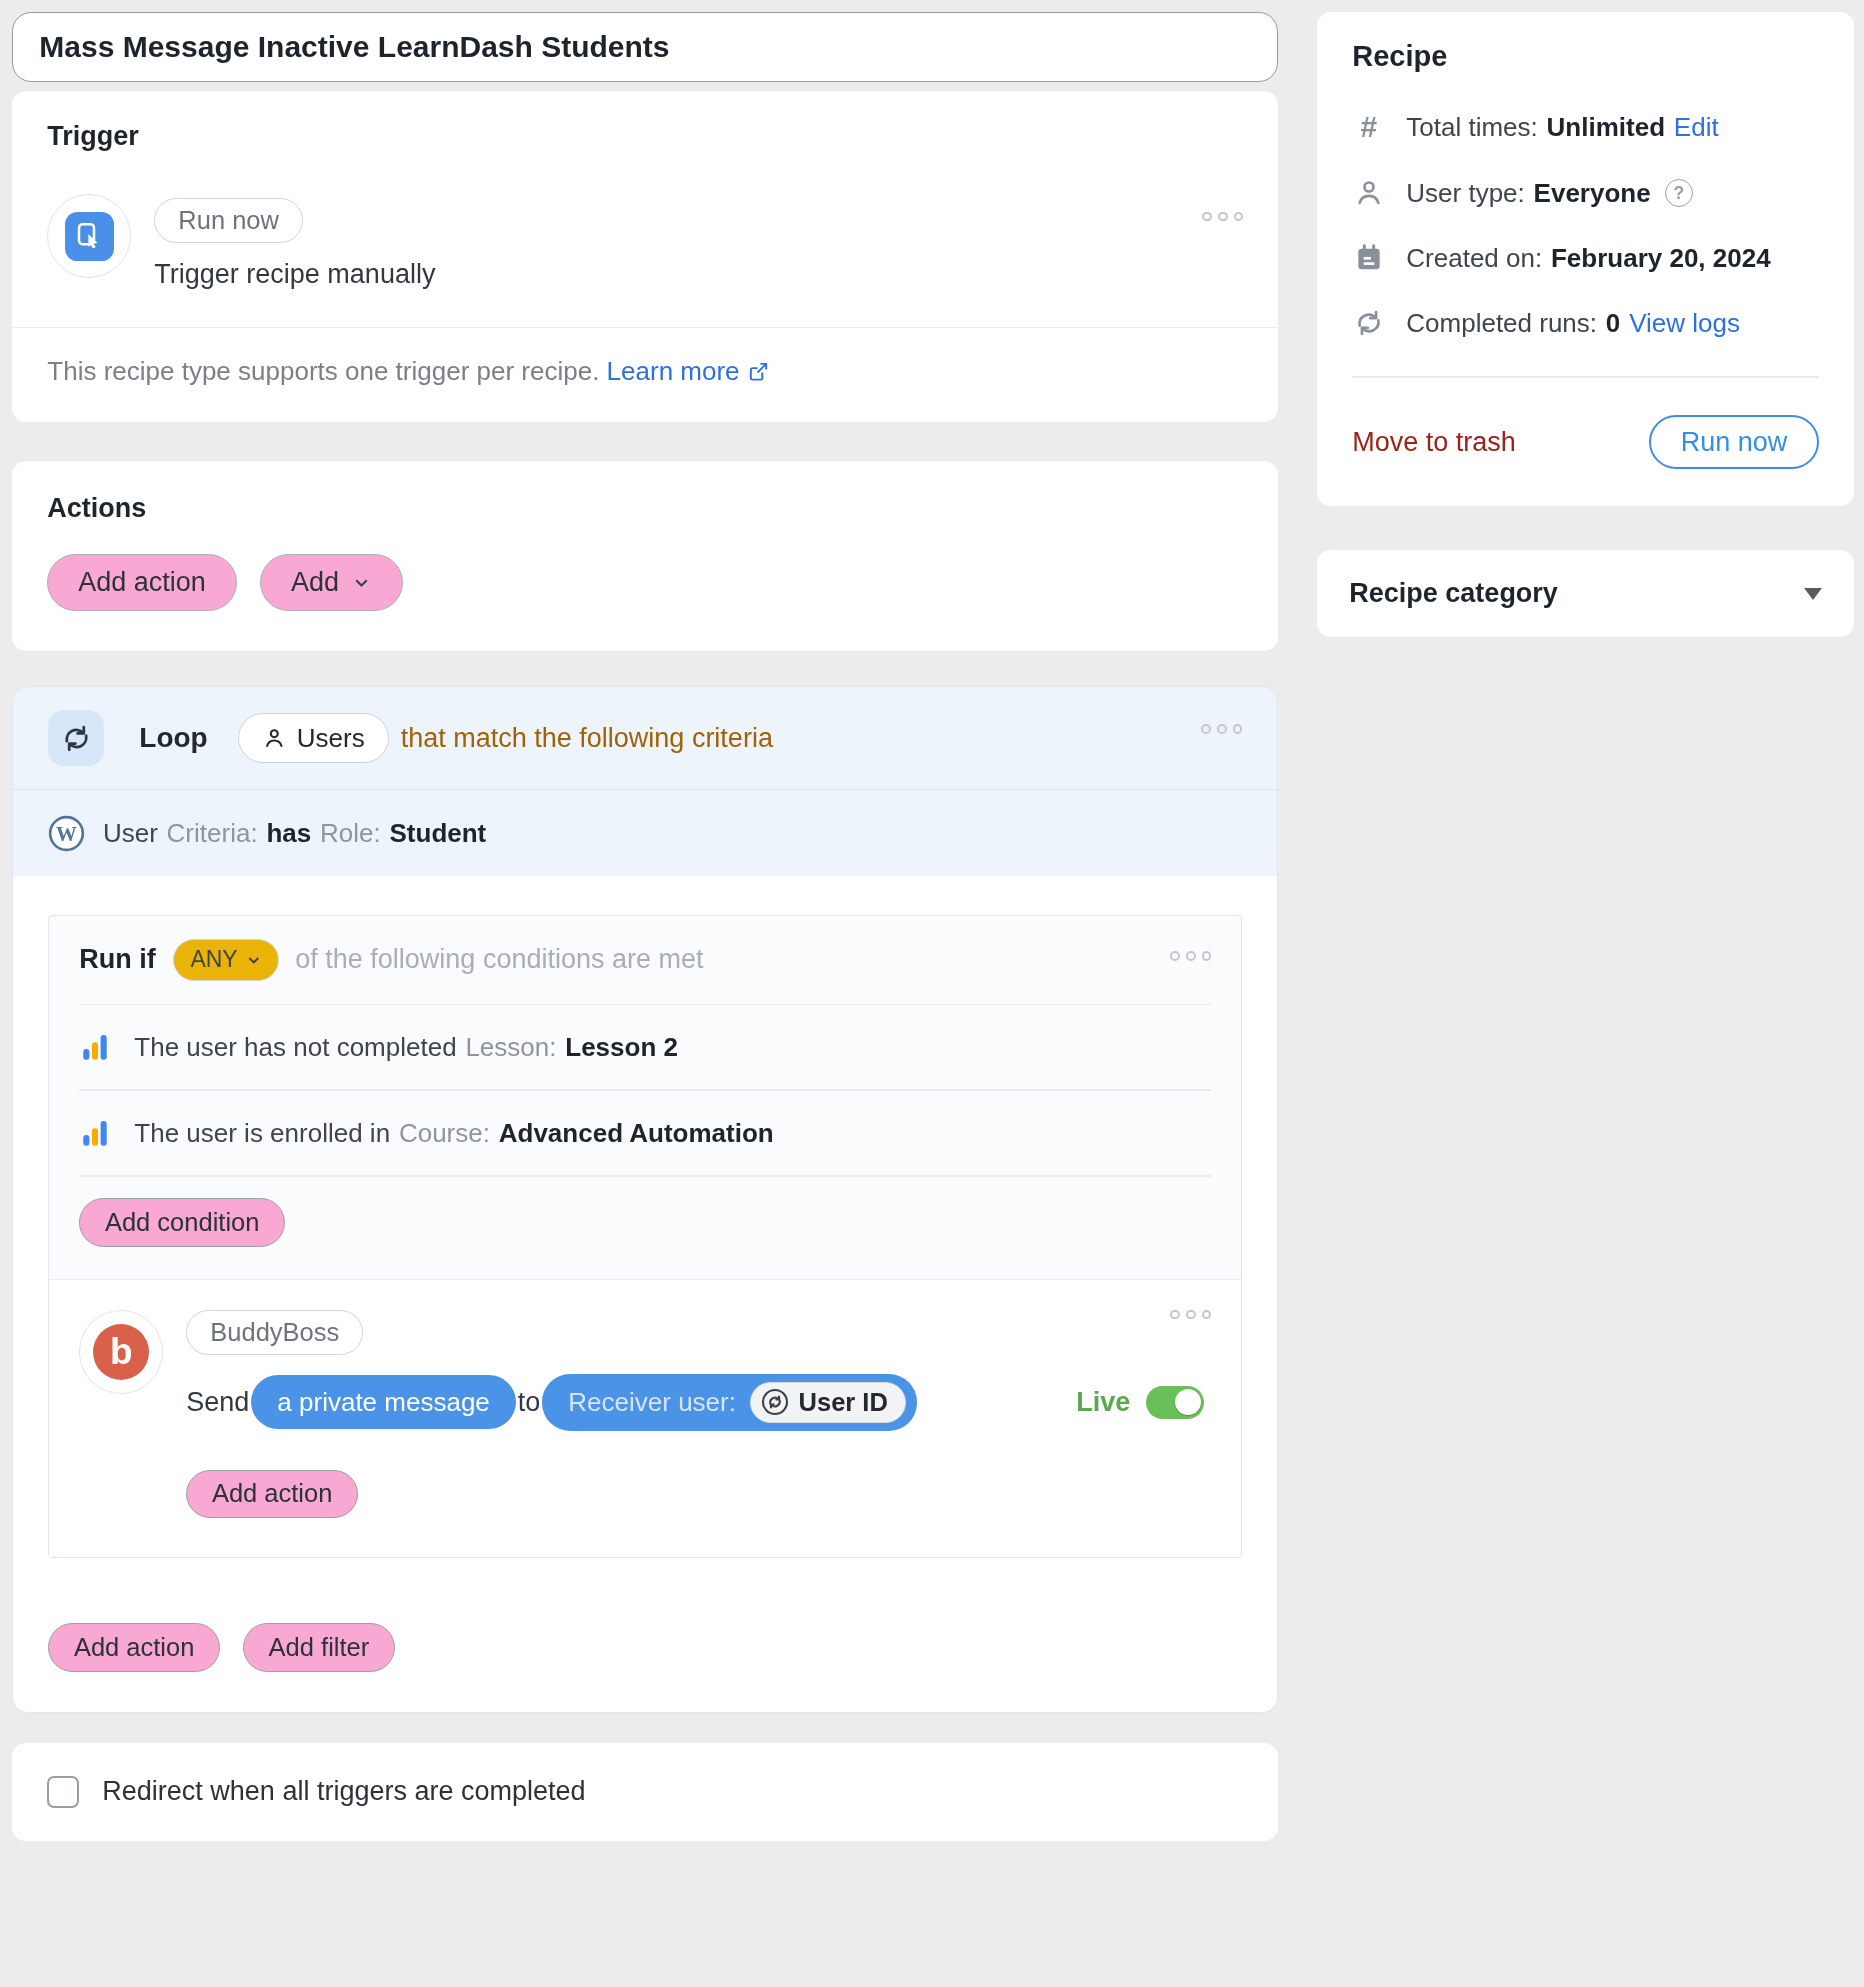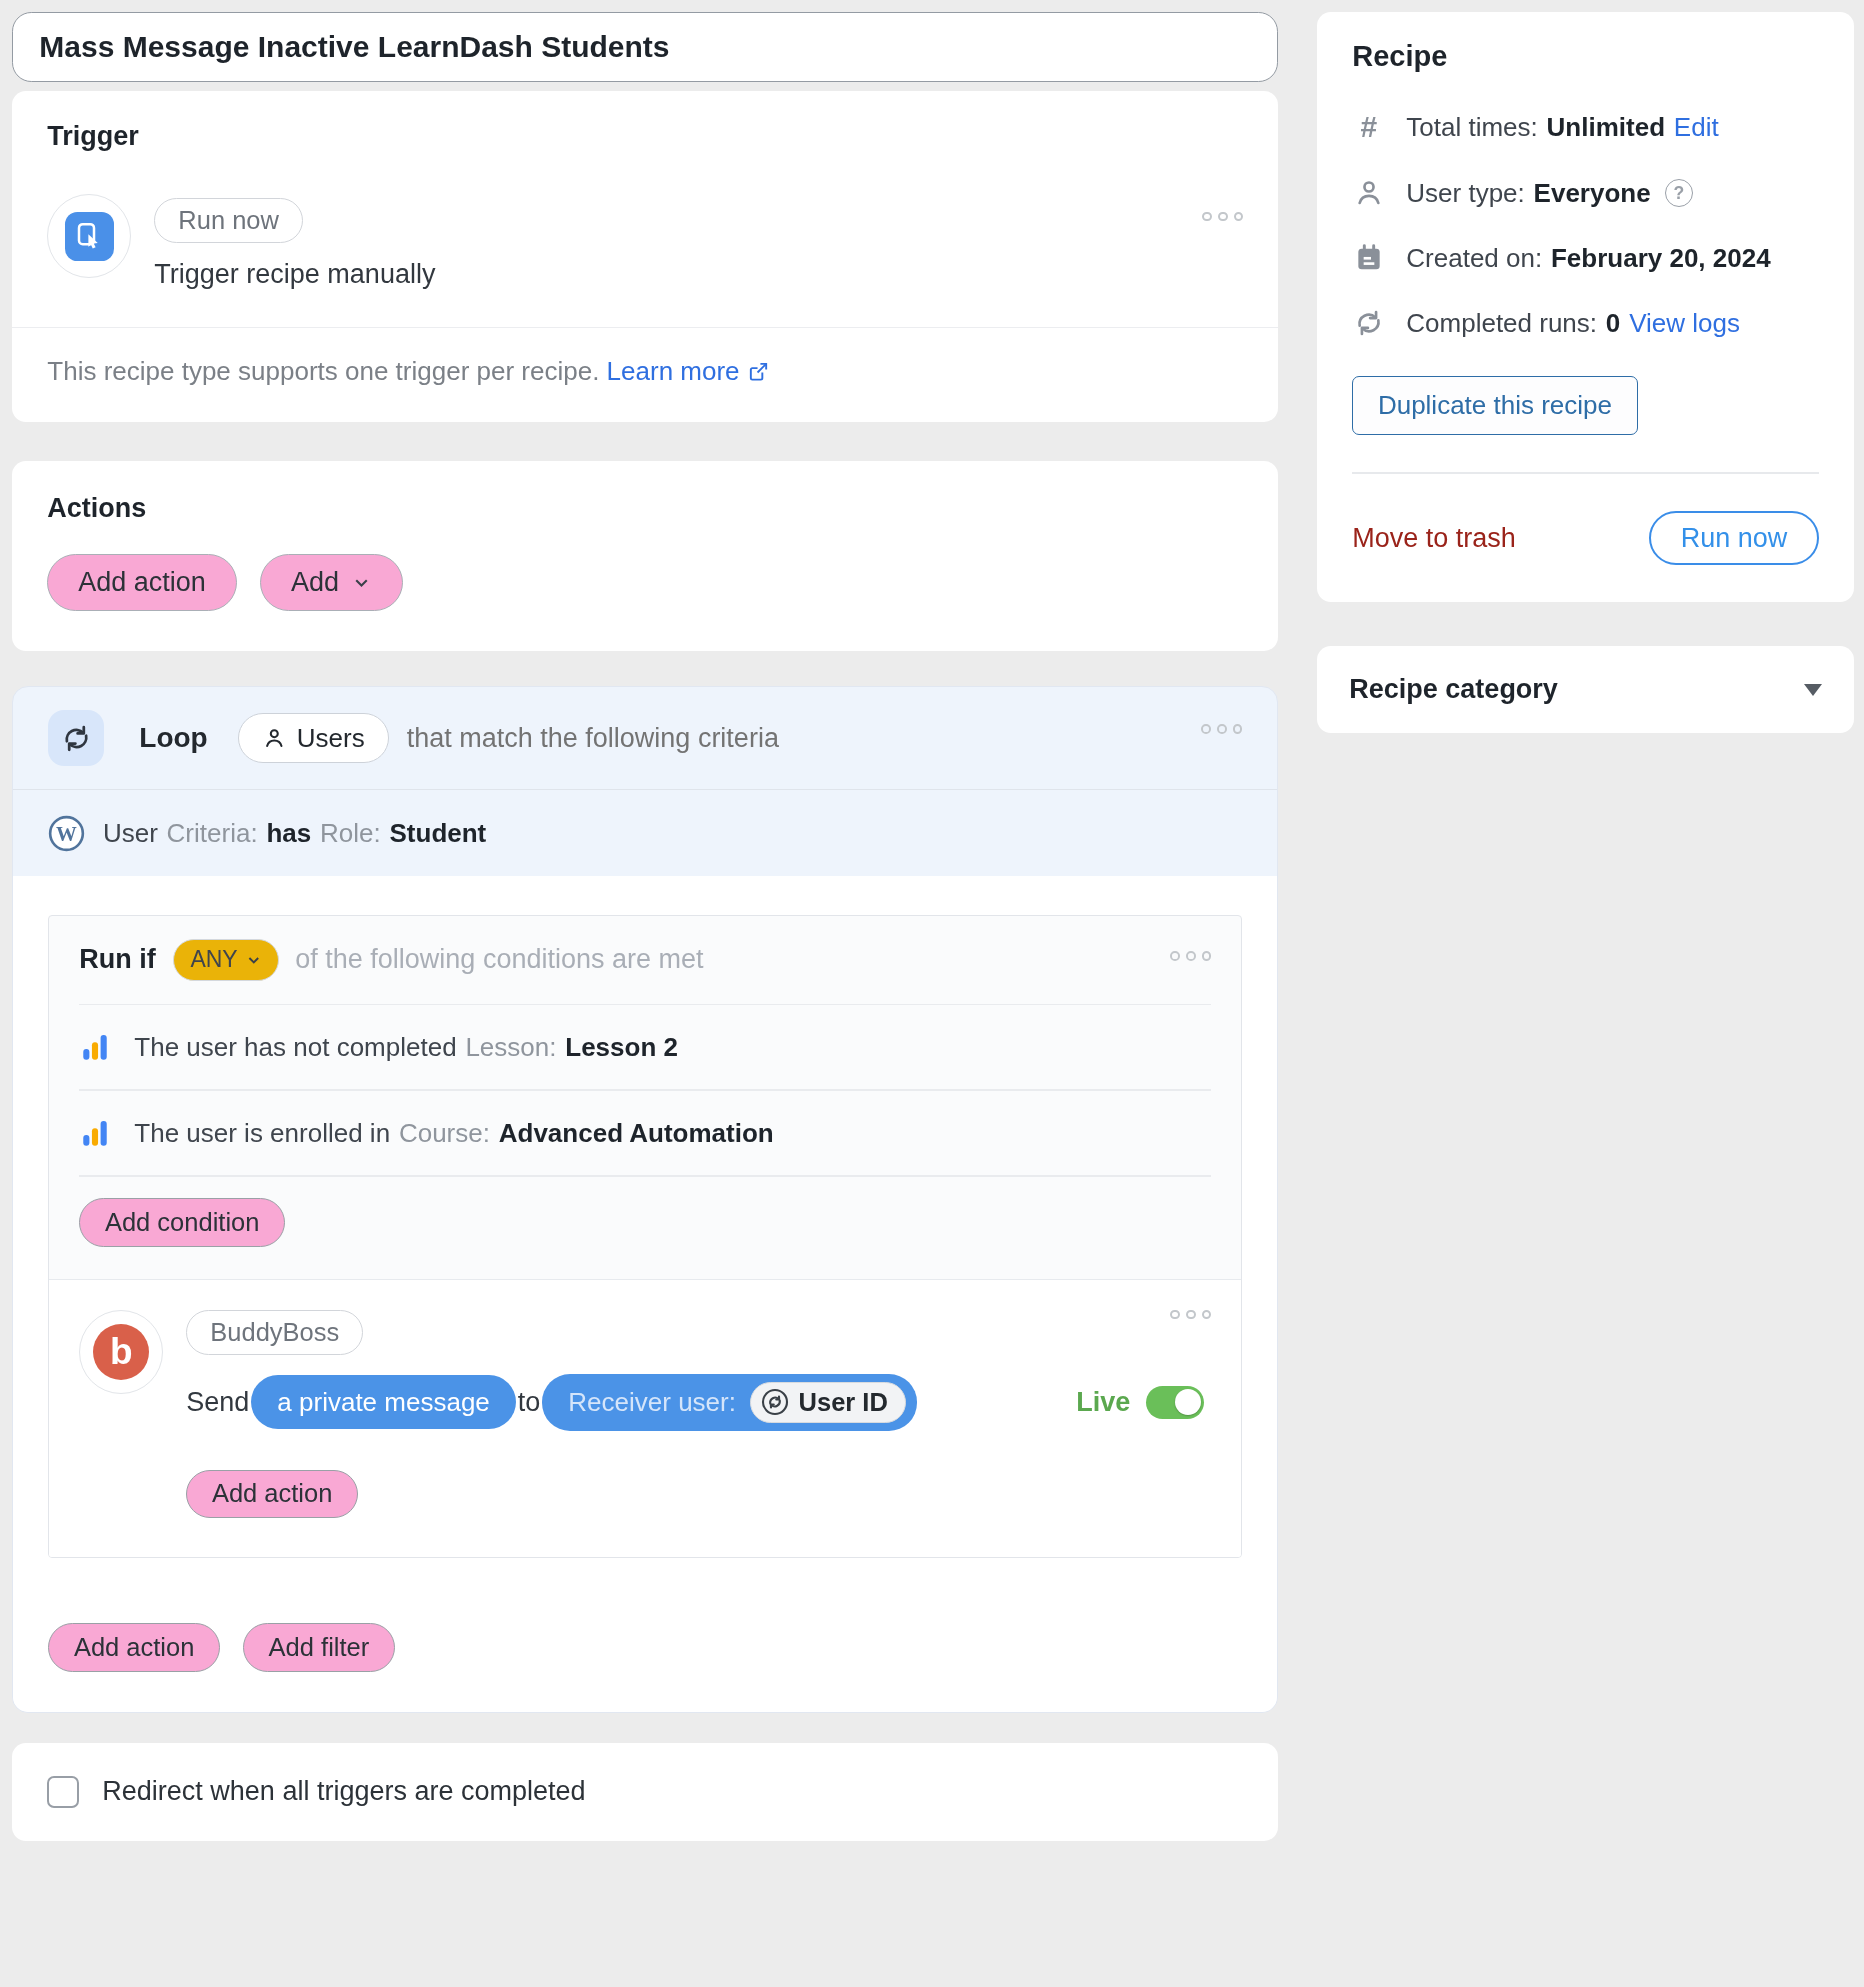"Duplicate this recipe" button.duplicate-btn { html: <button>Duplicate this recipe</button> -> none }
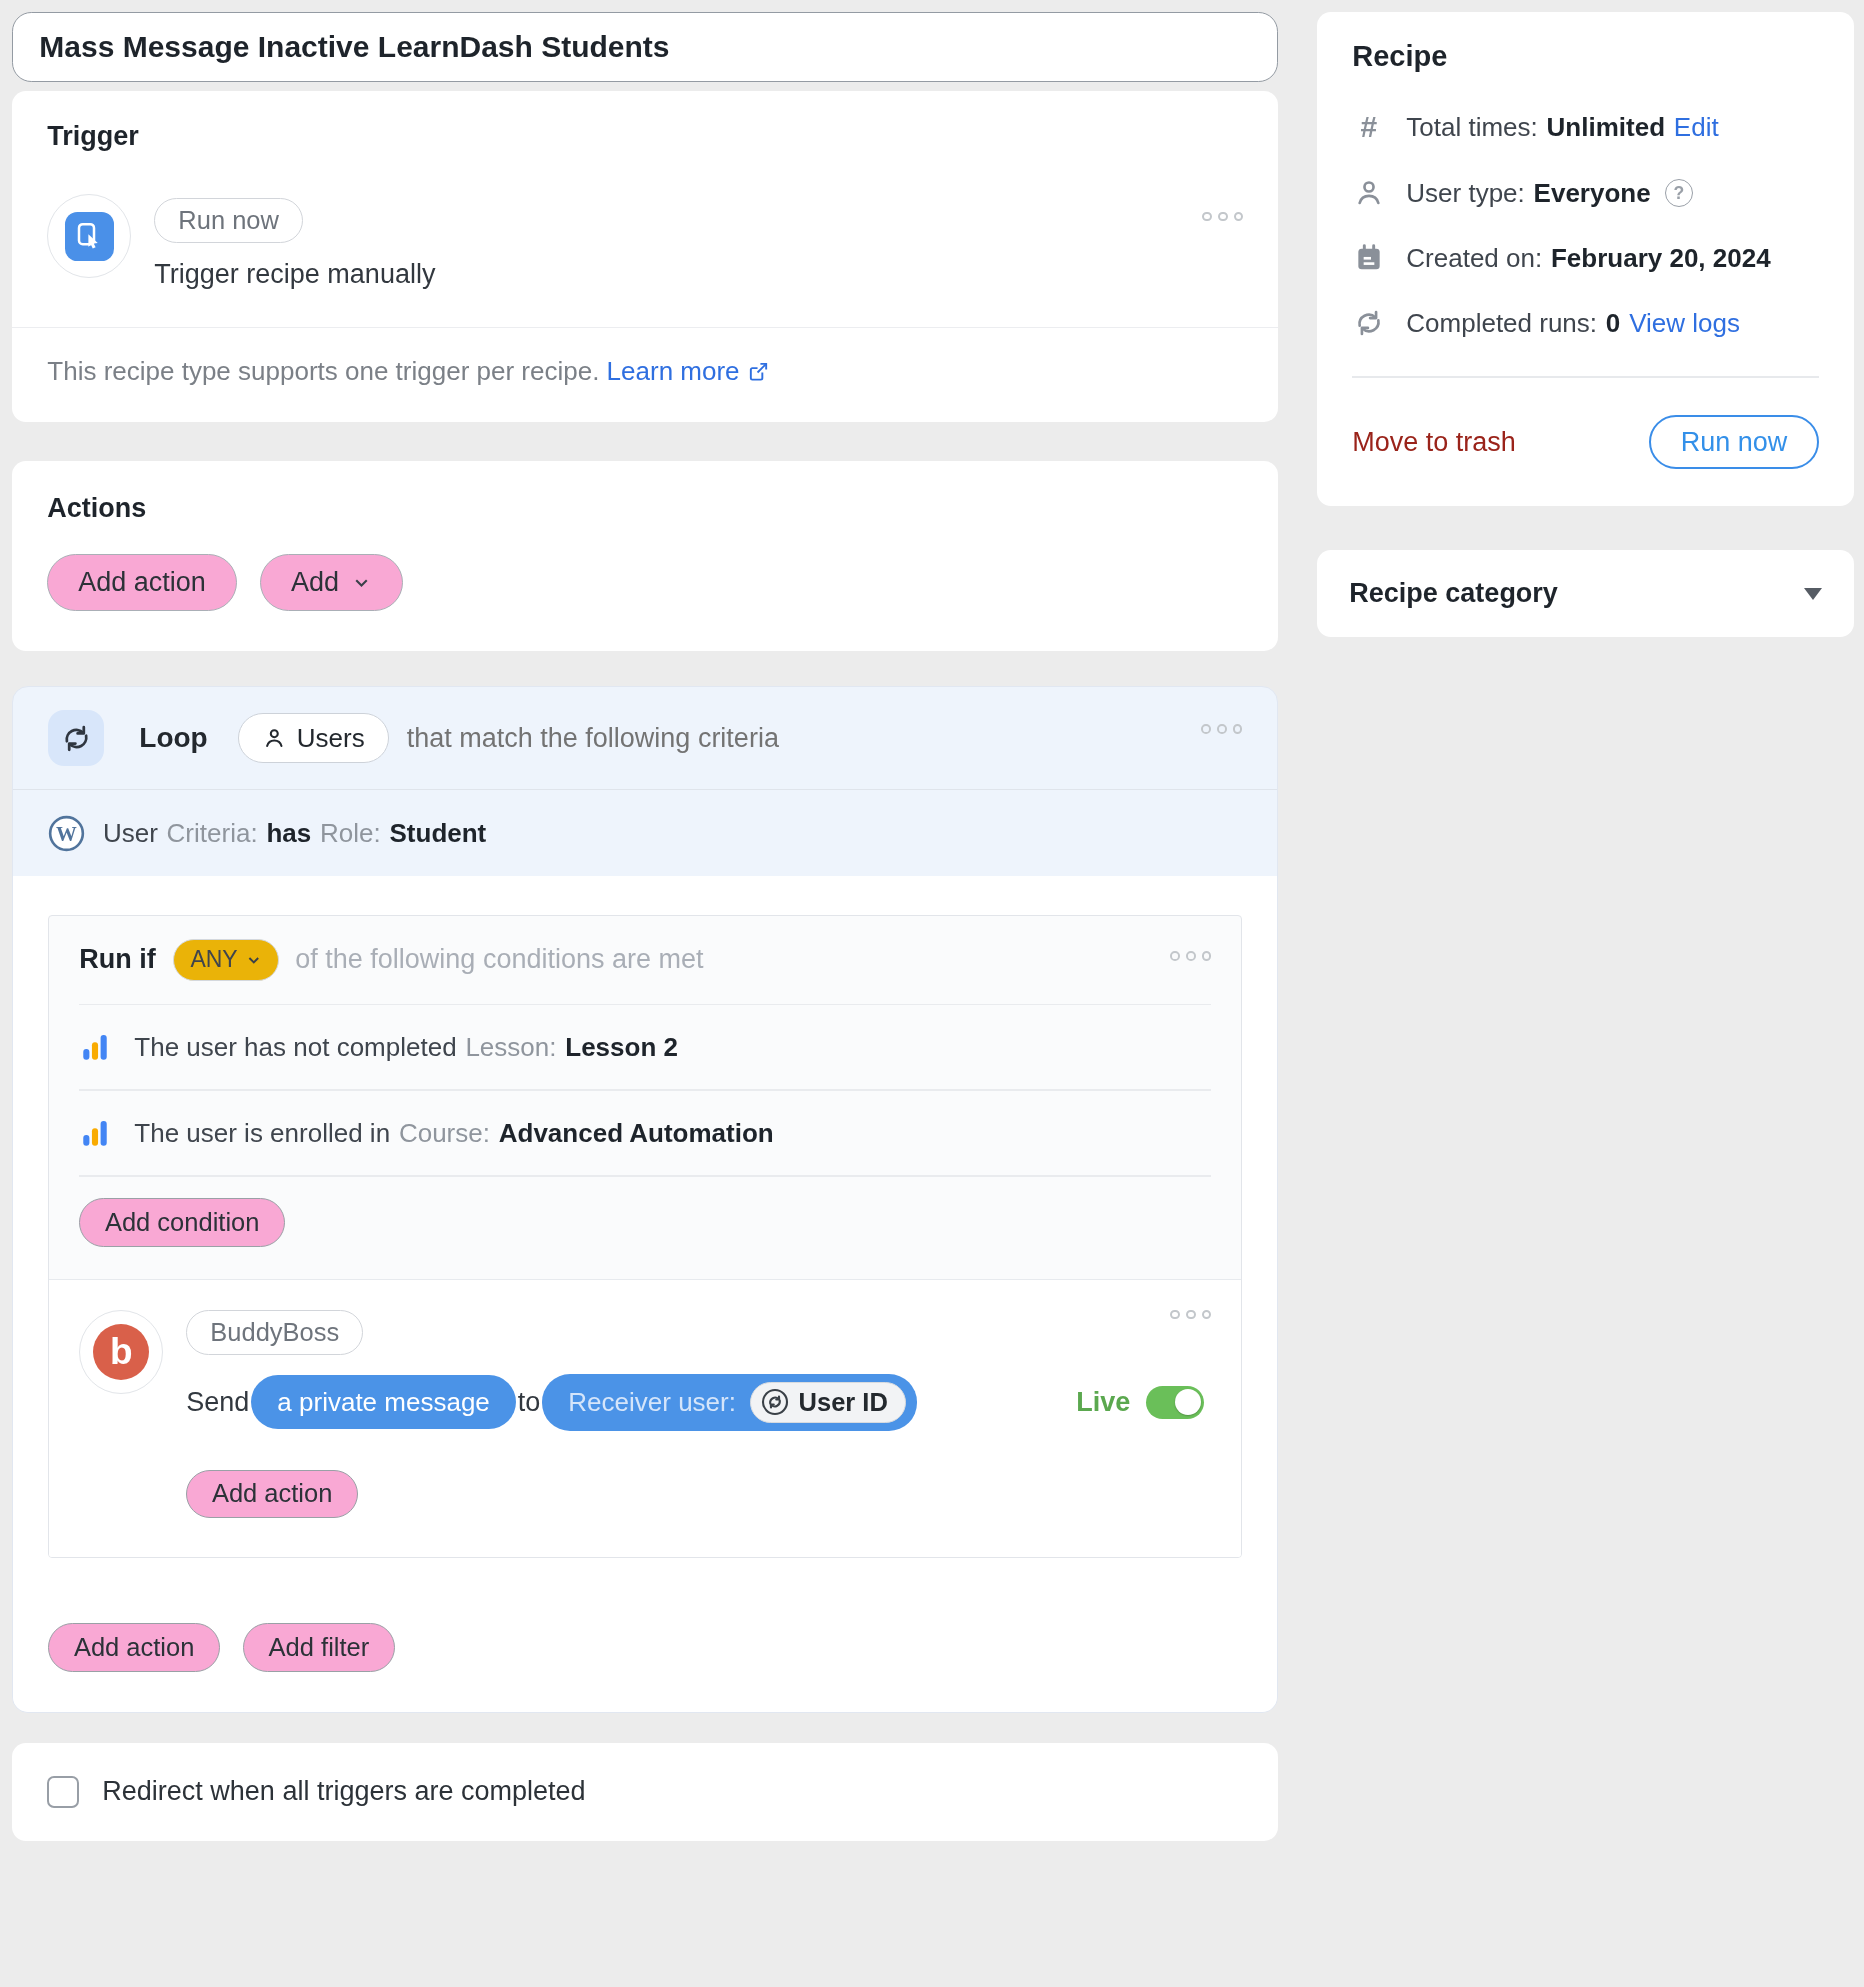"that match the following criteria" .loop-hint { color: #737373 -> #a16207; margin-left: 18px -> 12px }
